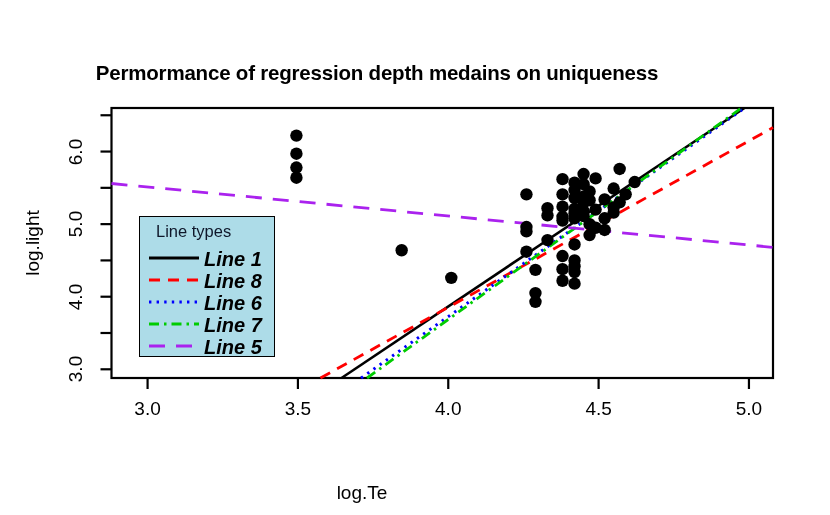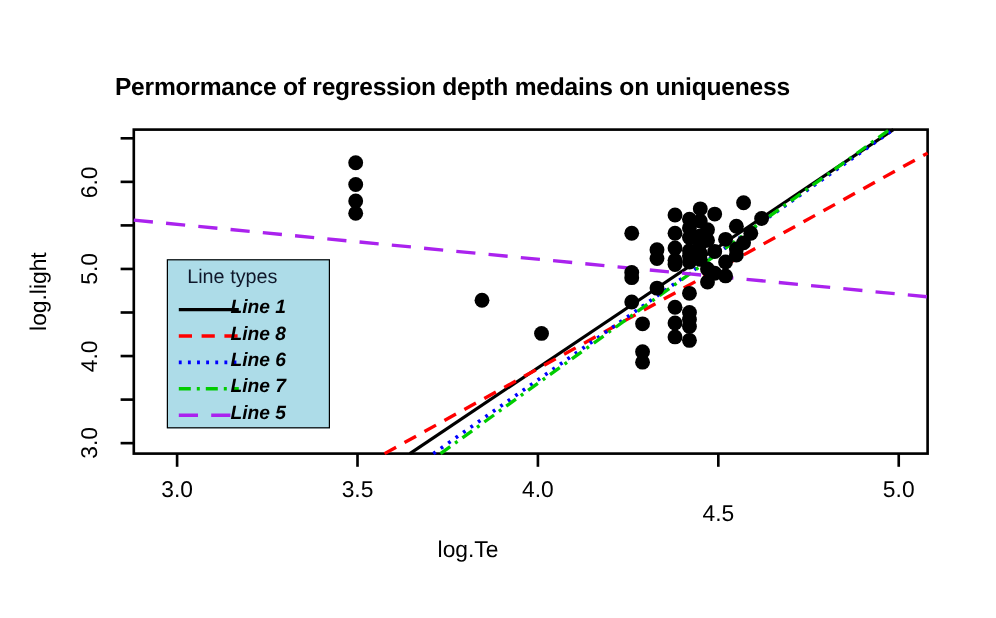"Line 1" .legend-label { font-size: 16px -> 20px; left: 52px -> 64px }
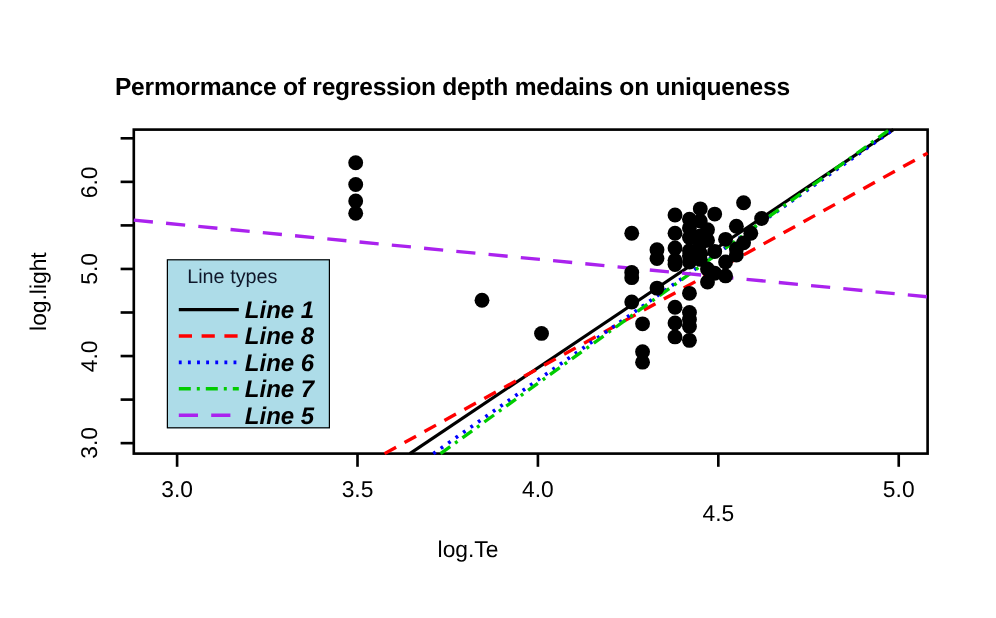"4.5" div.axis-tick-label { top: 418px -> 398px }
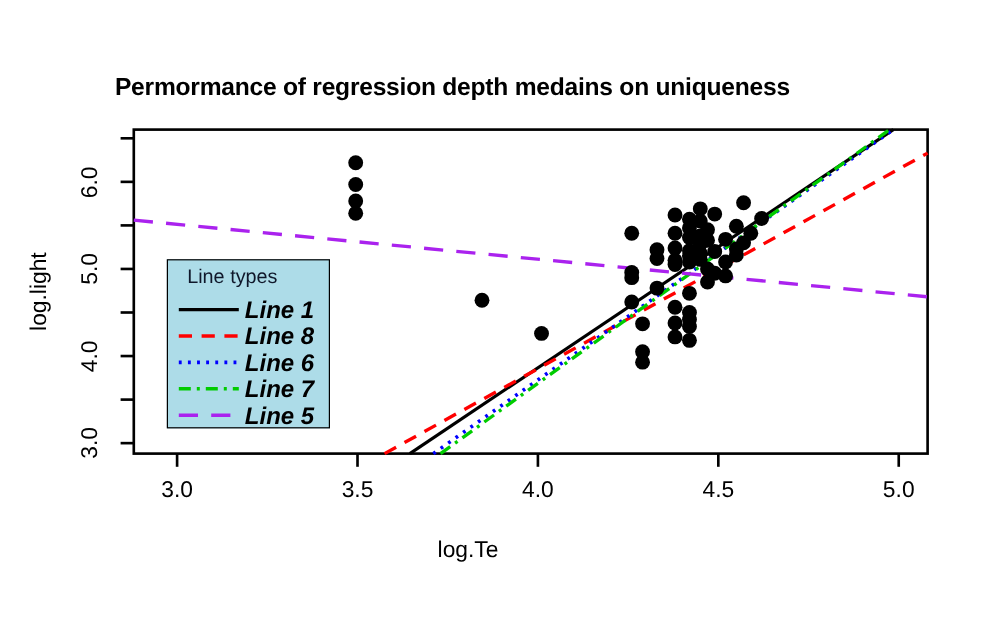"log.Te" #xlab { margin-left: 28px -> none; top: 448px -> 482px }
